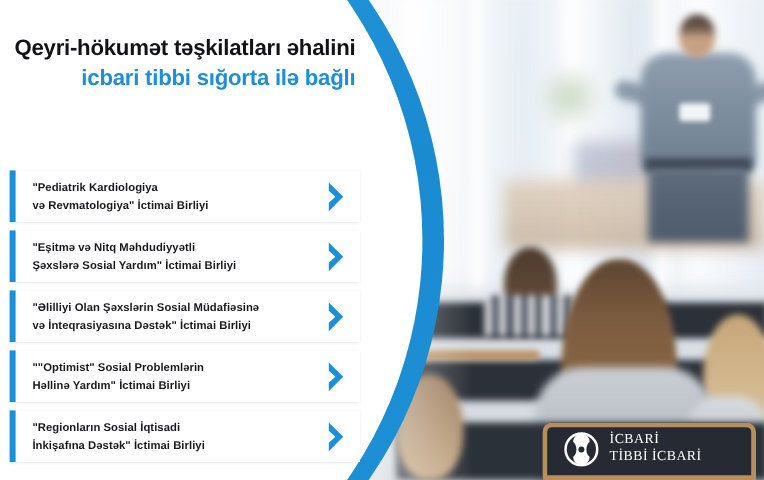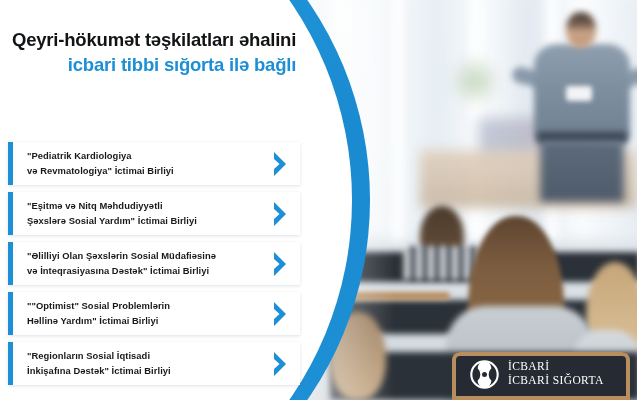"İCBARİ SIĞORTA" span { text: İCBARİ SIĞORTA -> TİBBİ İCBARİ }
